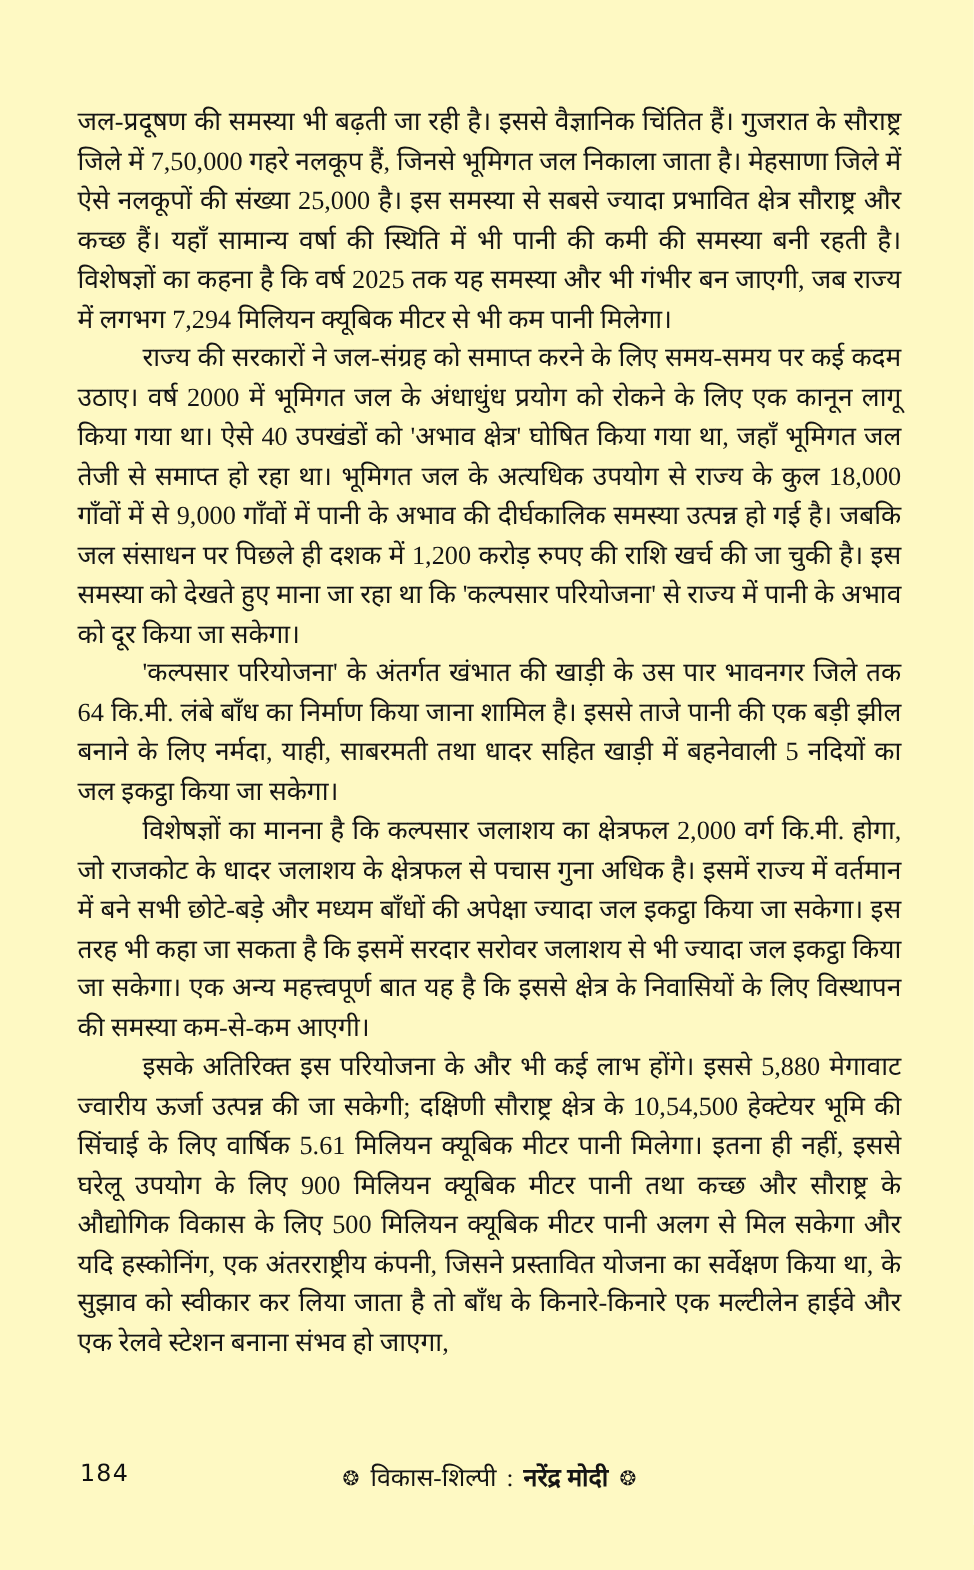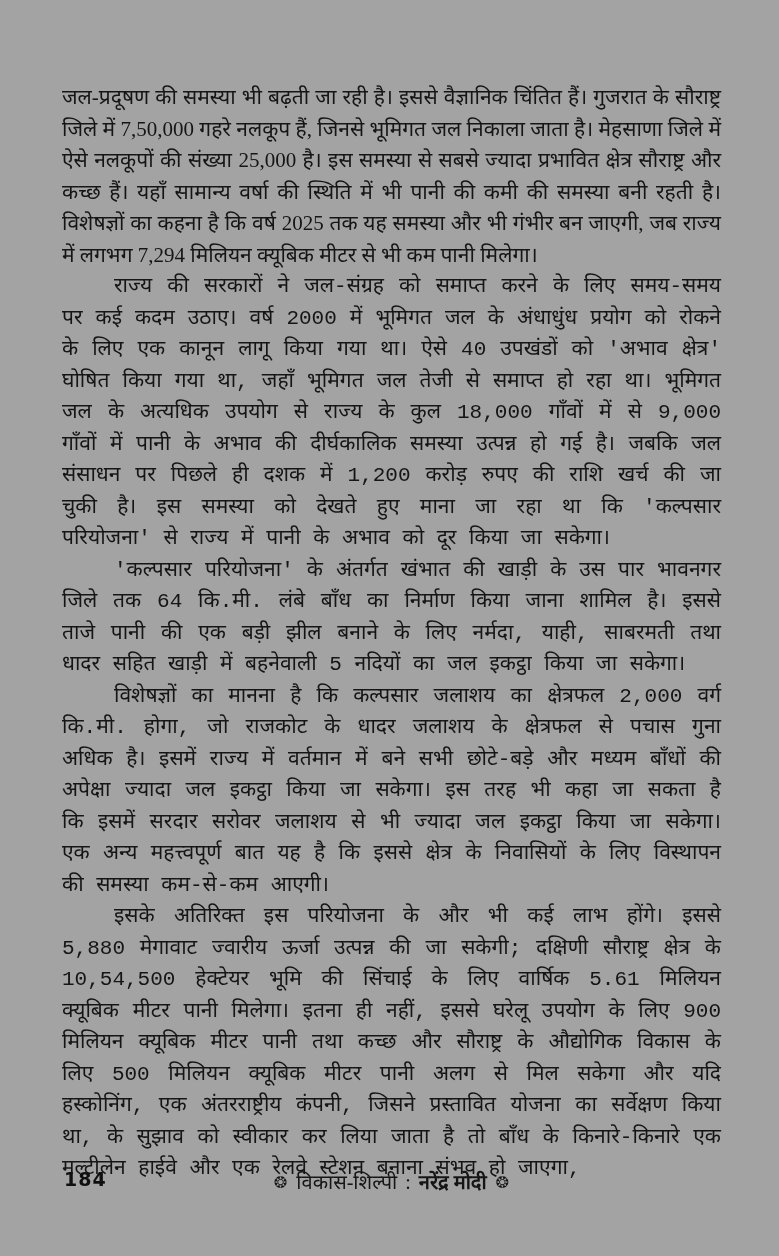"जल-प्रदूषण की समस्या भी बढ़ती" .page { background: #a3a3a3 -> #fef9c3 }
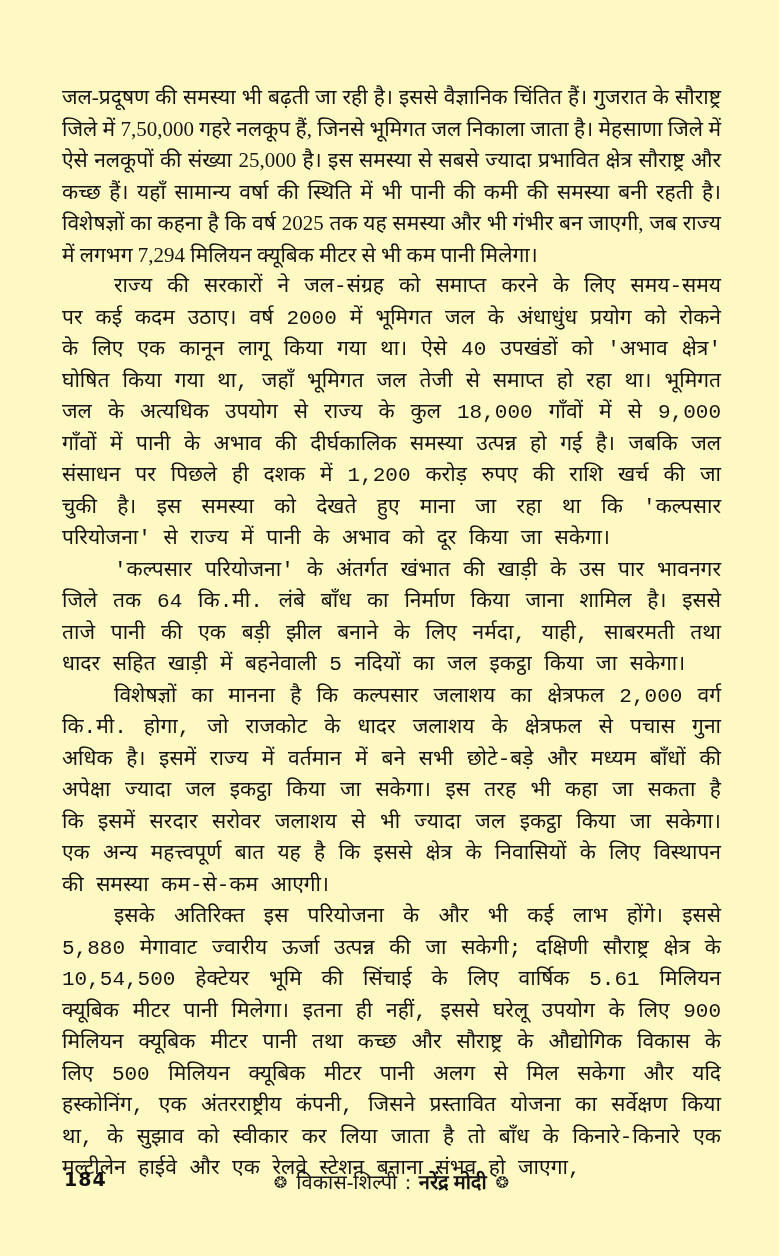"राज्य की सरकारों ने जल-संग्रह" .text-block p.indent { font-family: Liberation Mono, monospace -> none }
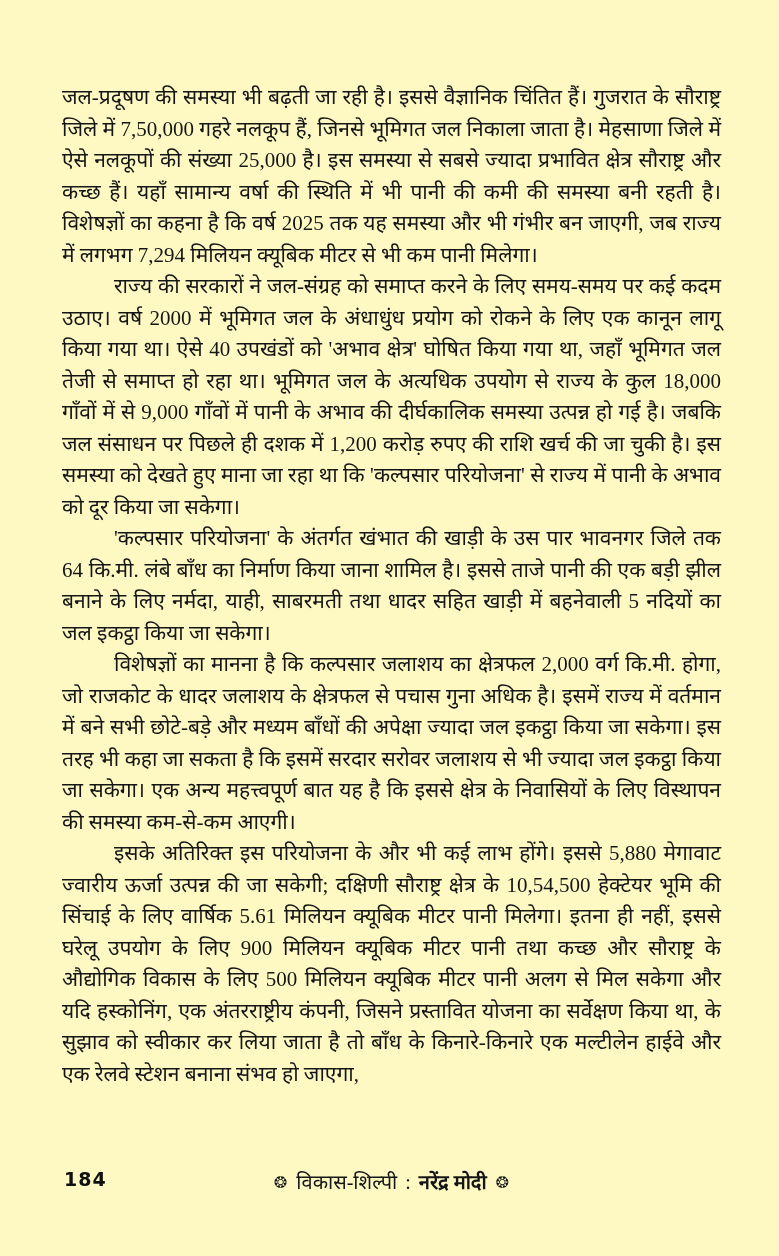"184" .page-number { font-weight: 700 -> 400 }
